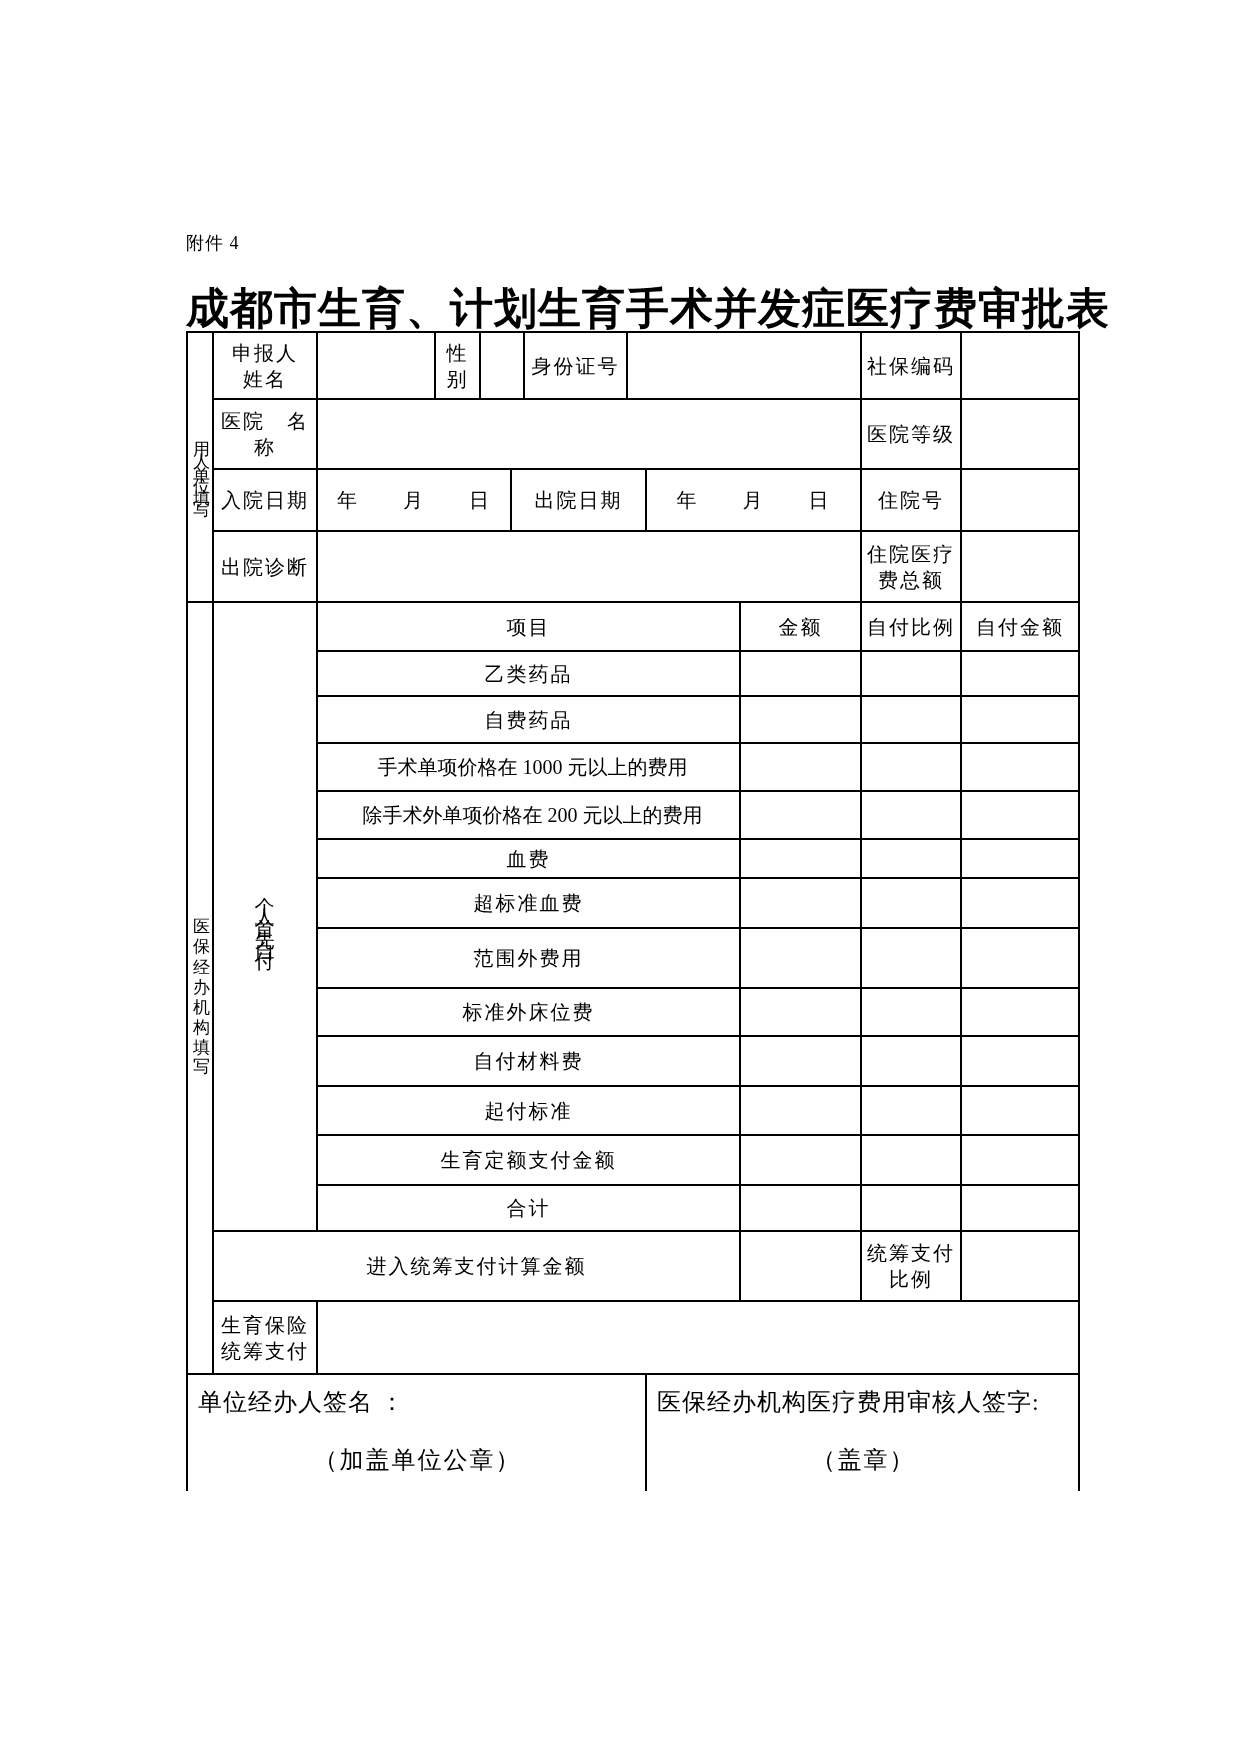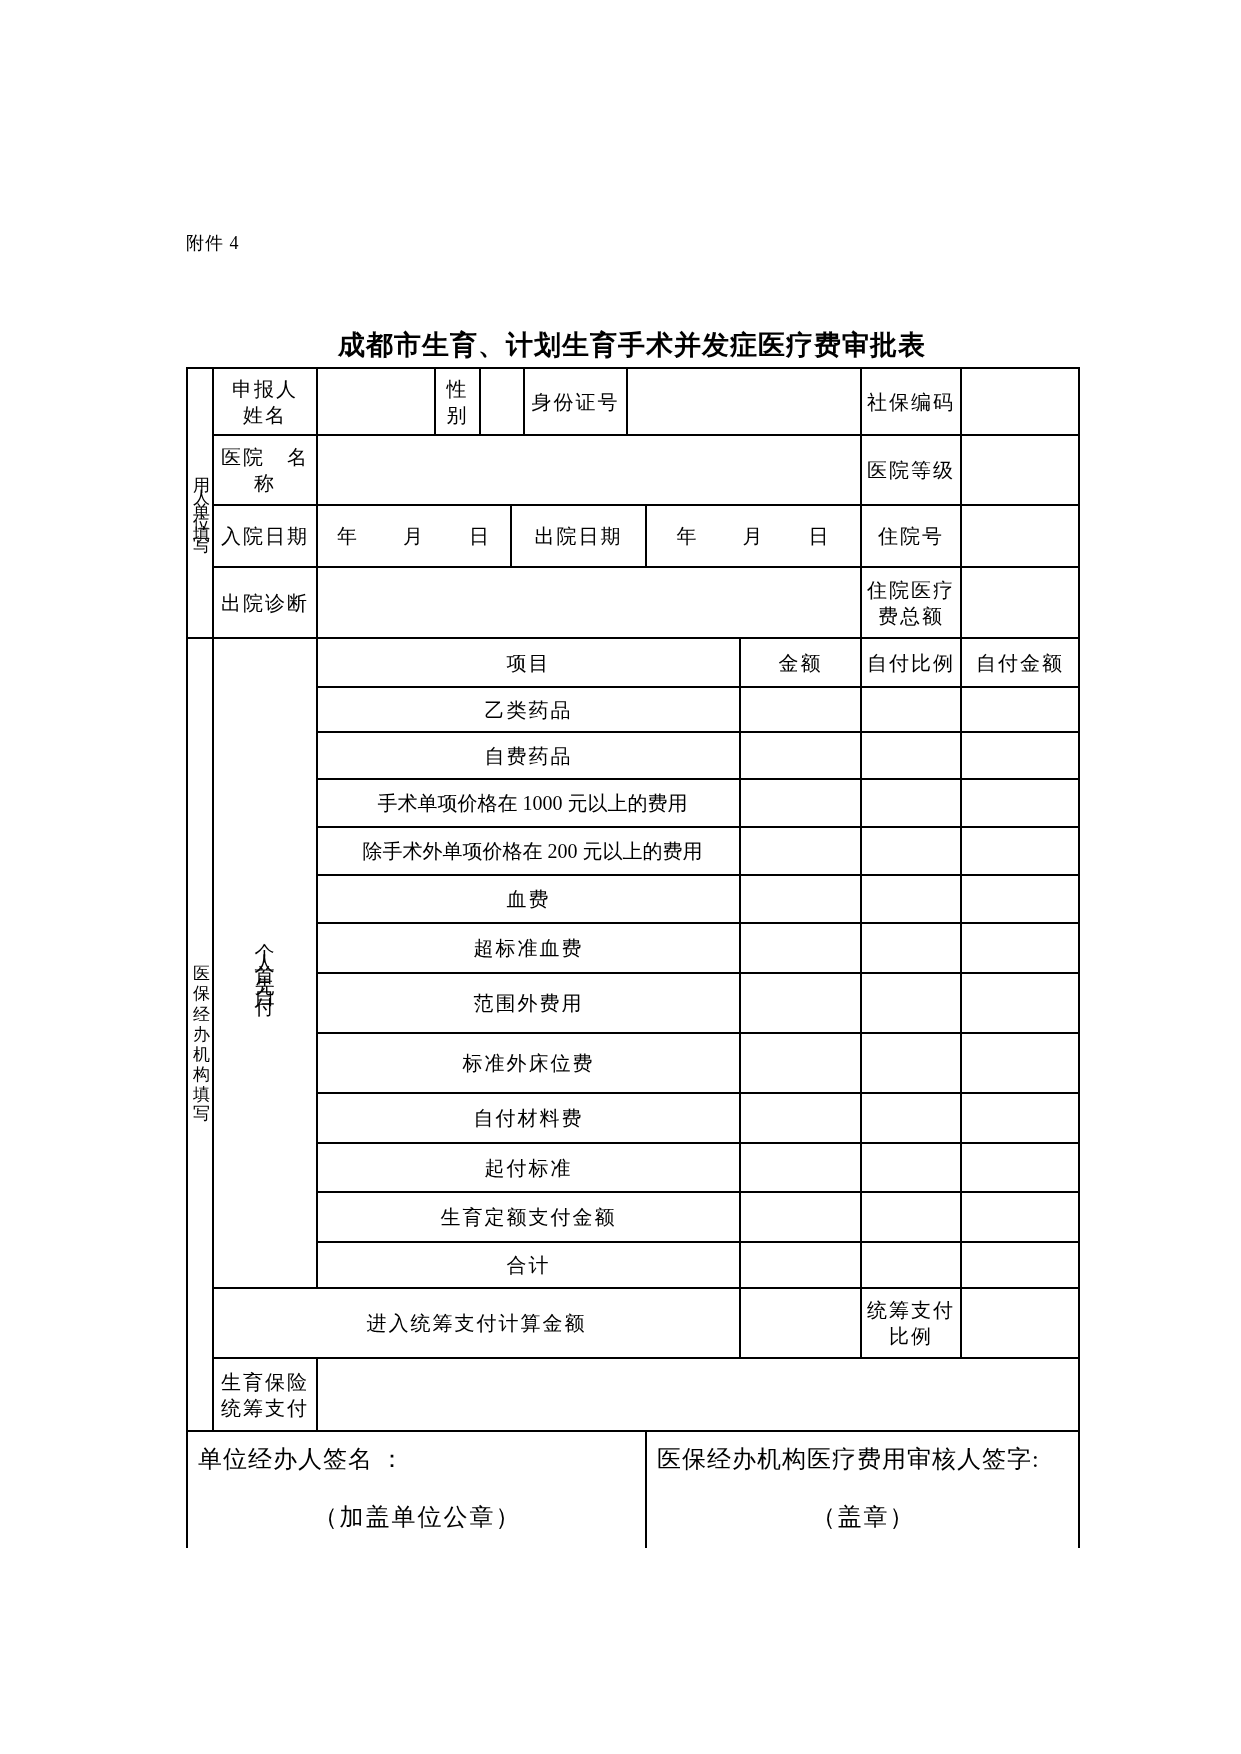"成都市生育、计划生育手术并发症医疗费审批表" .title { font-size: 27px -> 43px; margin-top: 67px -> 31px }
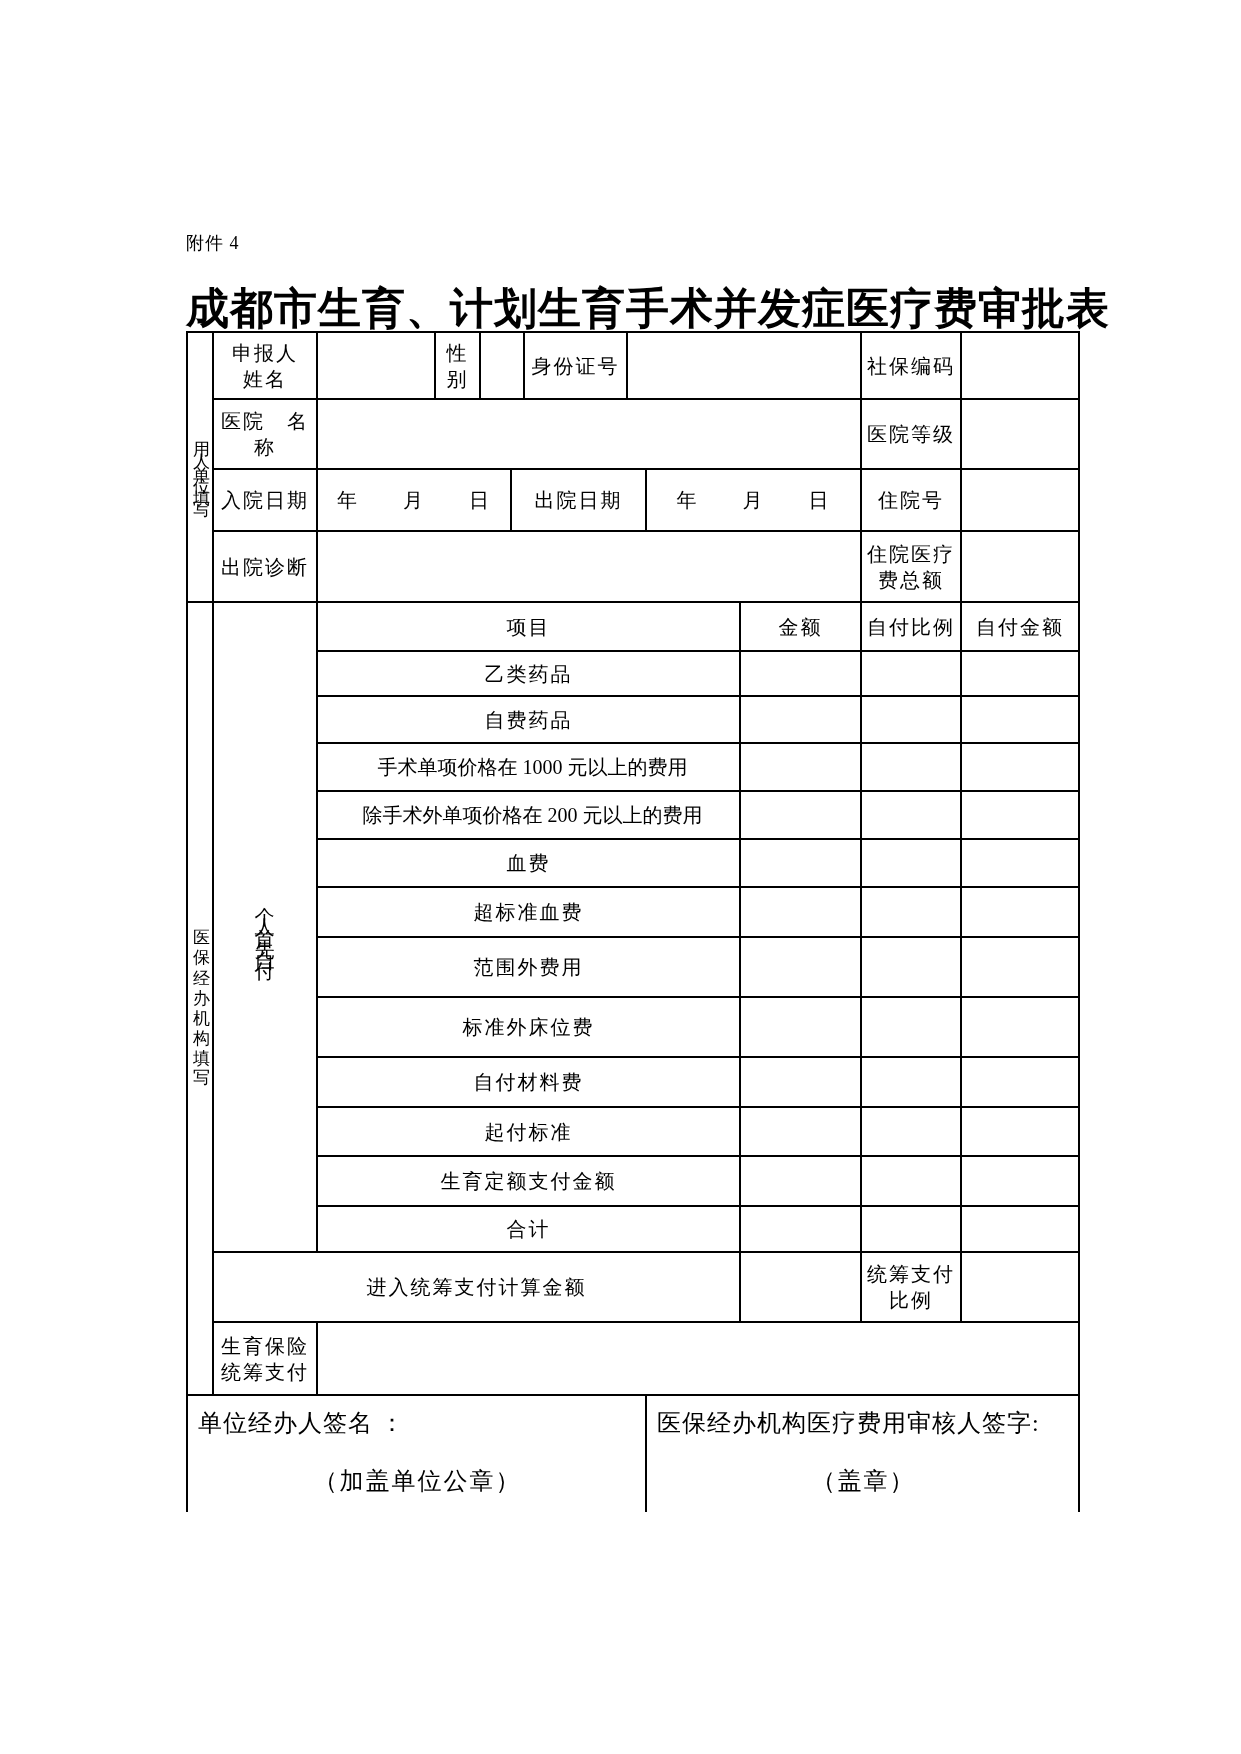"血费" tr { height: 48px -> 39px }
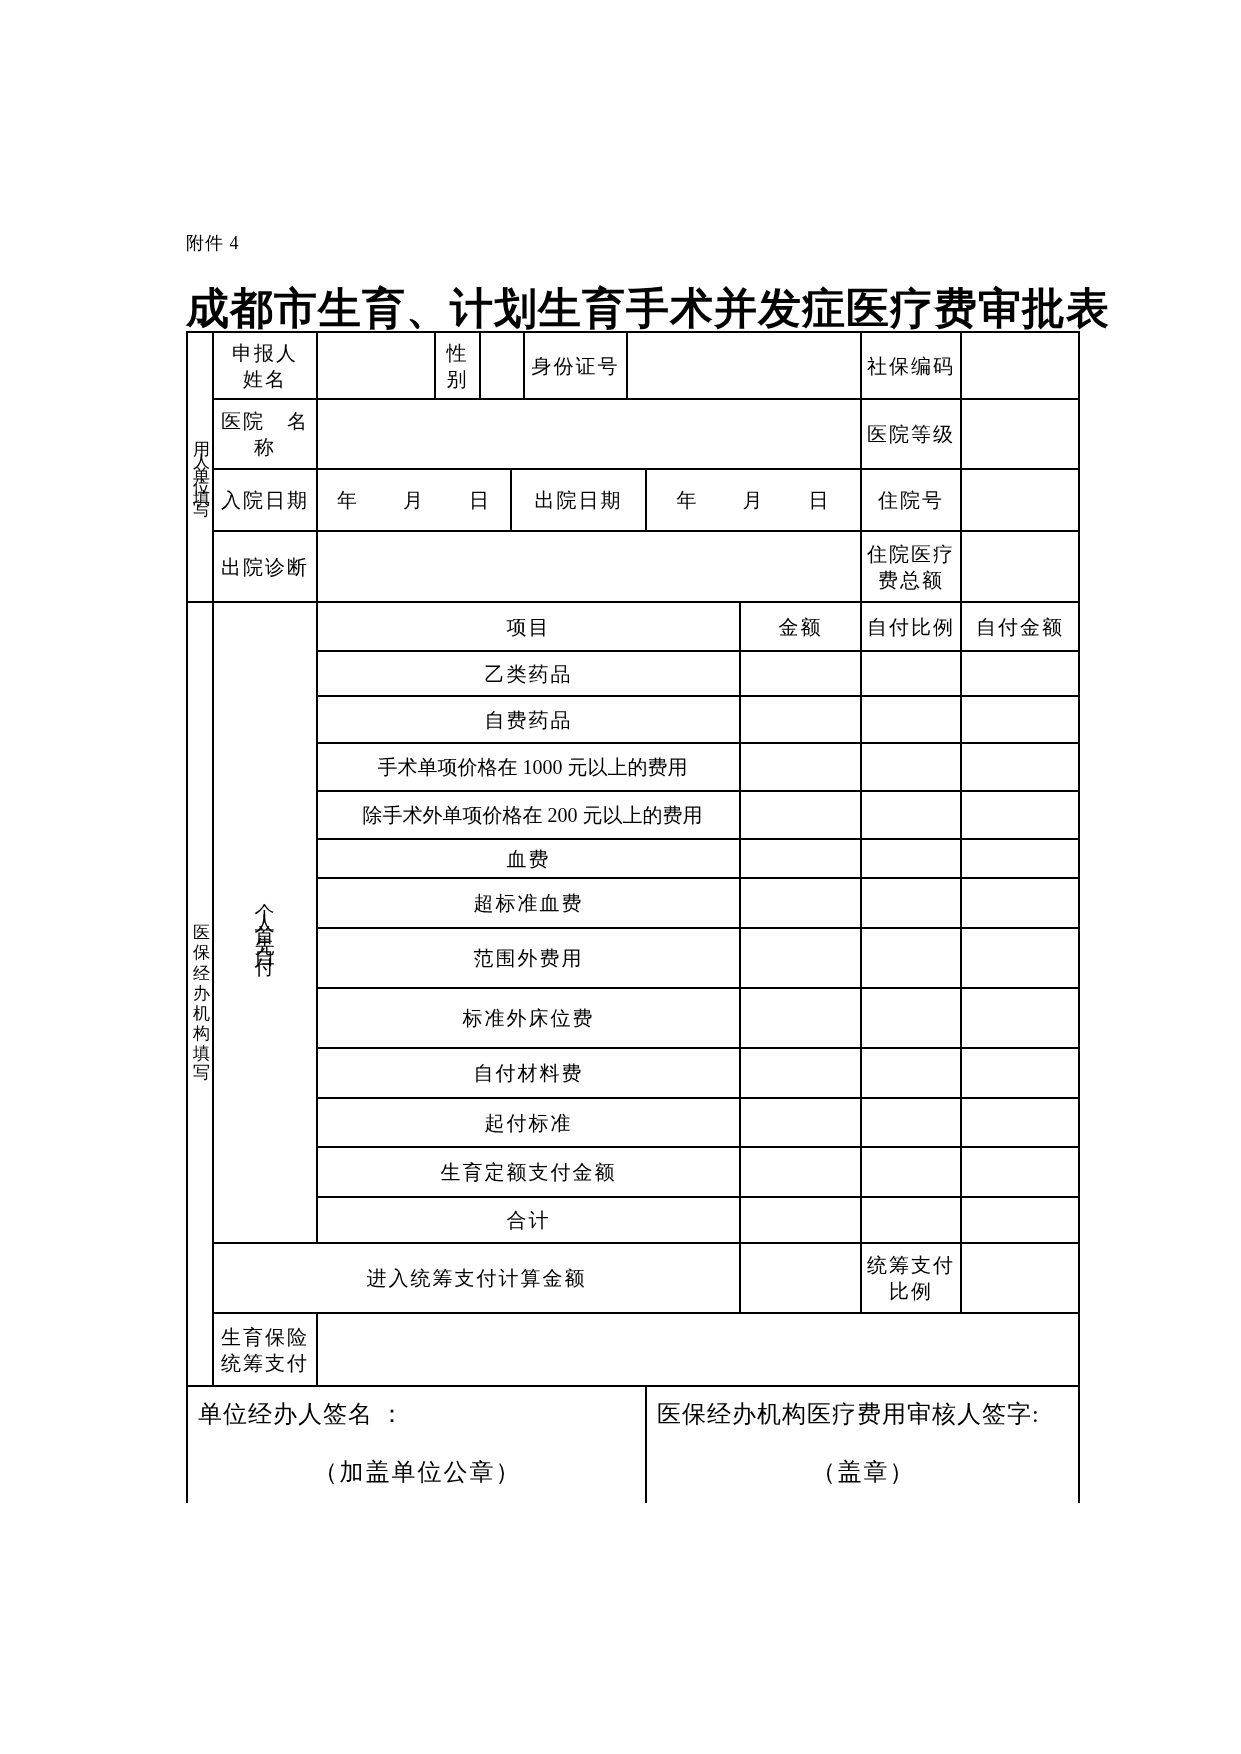"标准外床位费" tr { height: 60px -> 48px }
